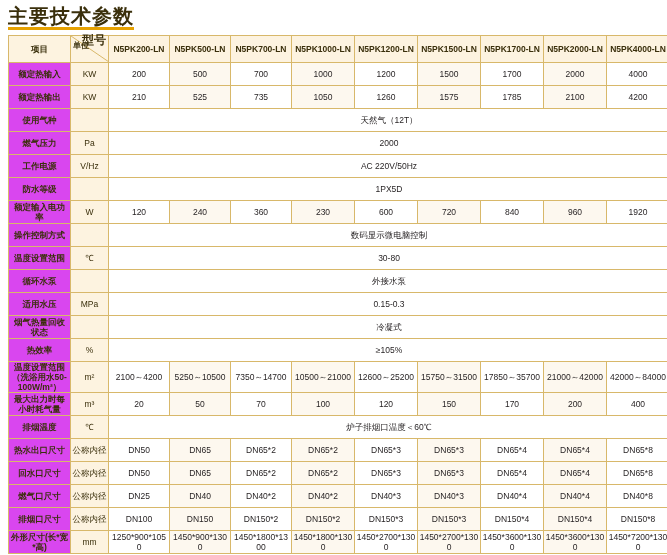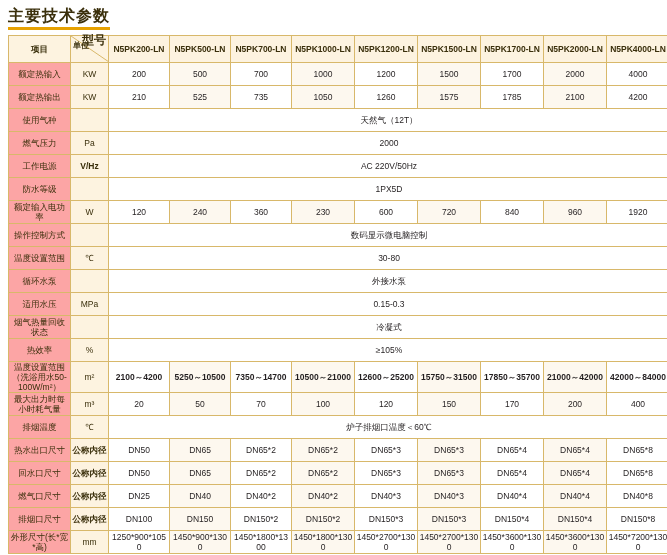"主要技术参数" .title { font-size: 16px -> 20px }
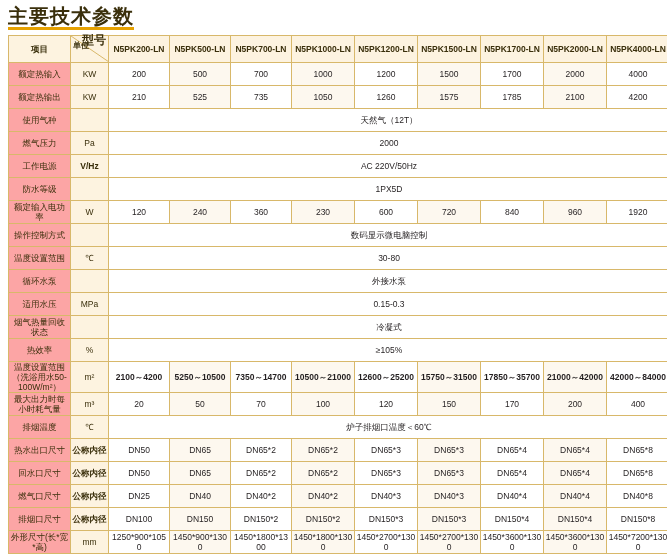"额定热输入" td.lbl { background: #fca5a5 -> #d946ef; font-weight: normal -> bold }
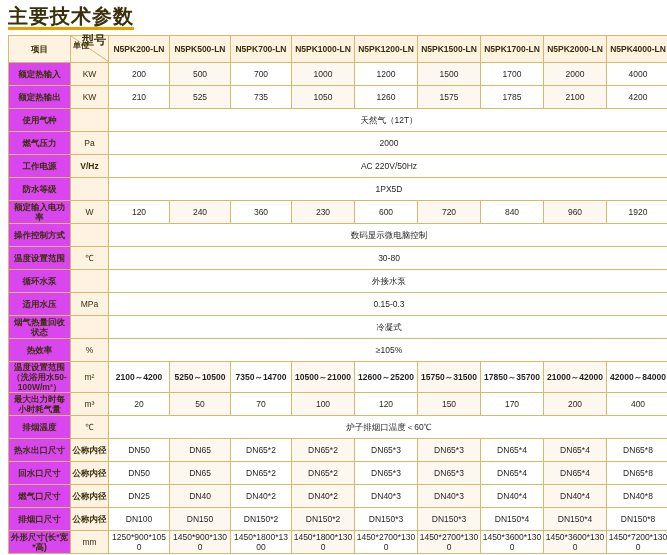"V/Hz" .small { font-weight: bold -> none }
